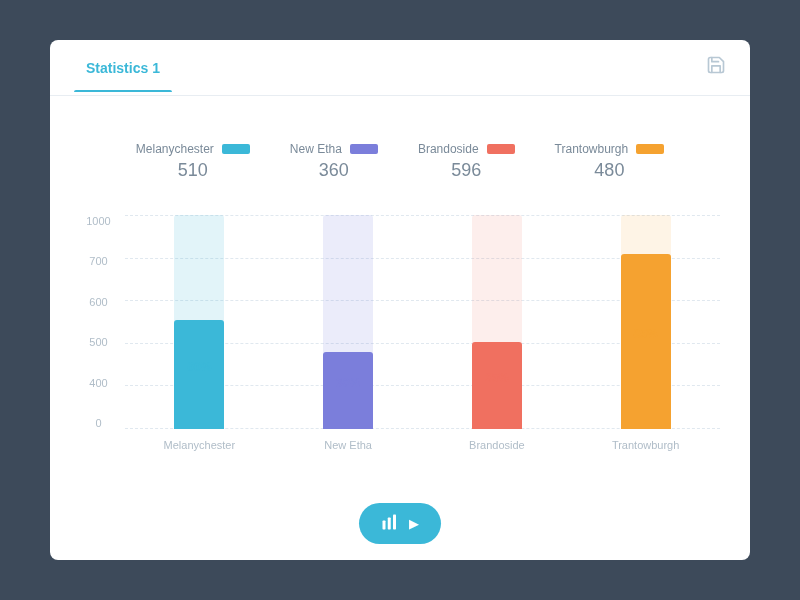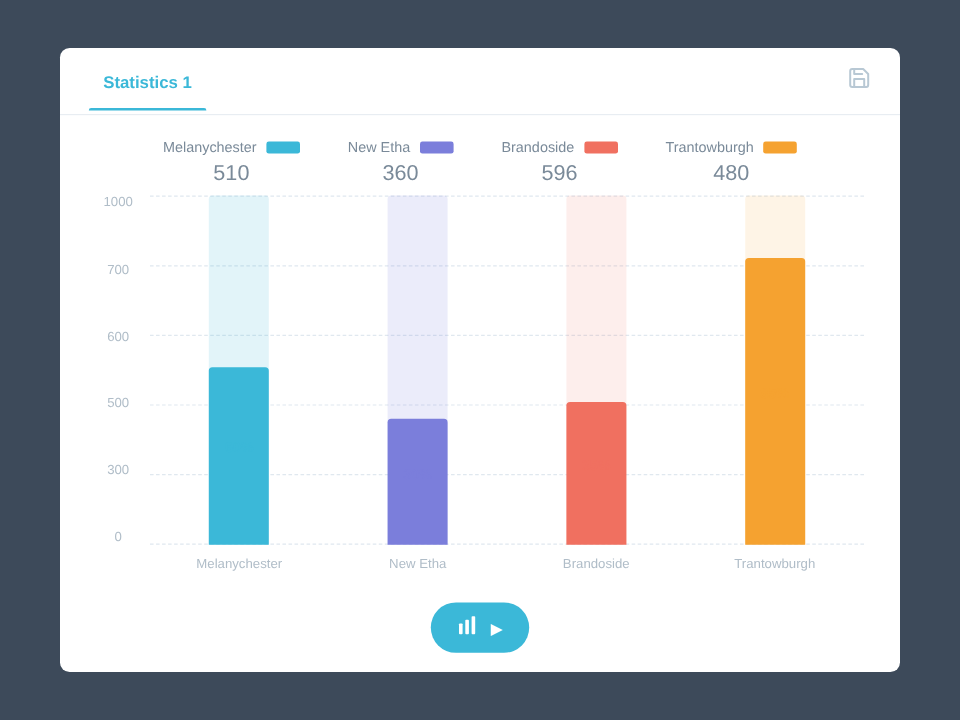"Statistics 1" .card { gap: none -> 26px }
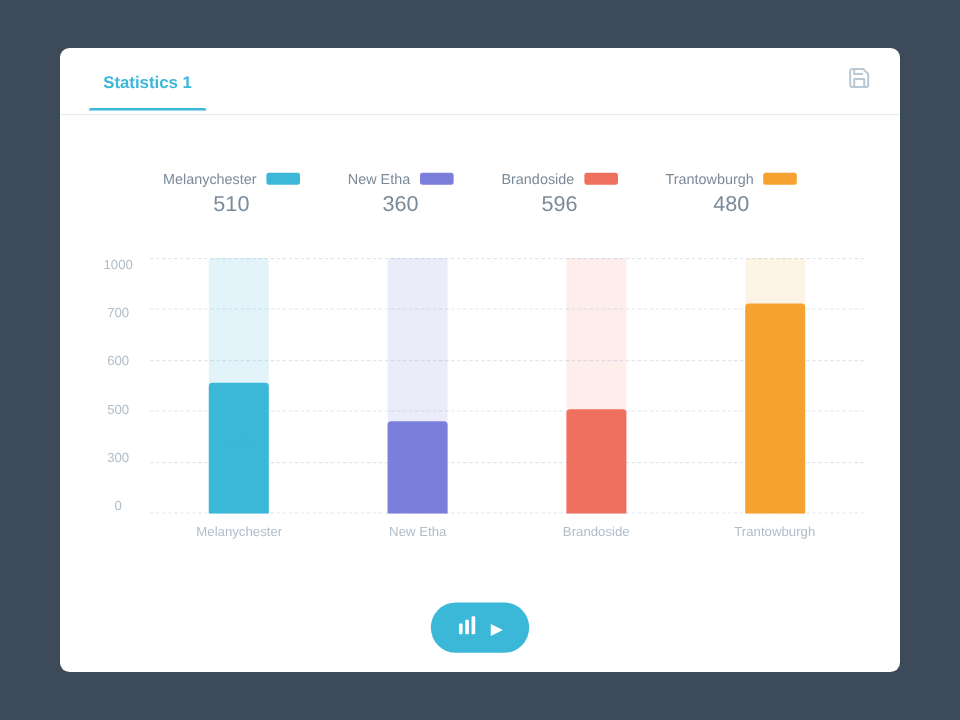"300" span.y-label { text: 300 -> 400 }
